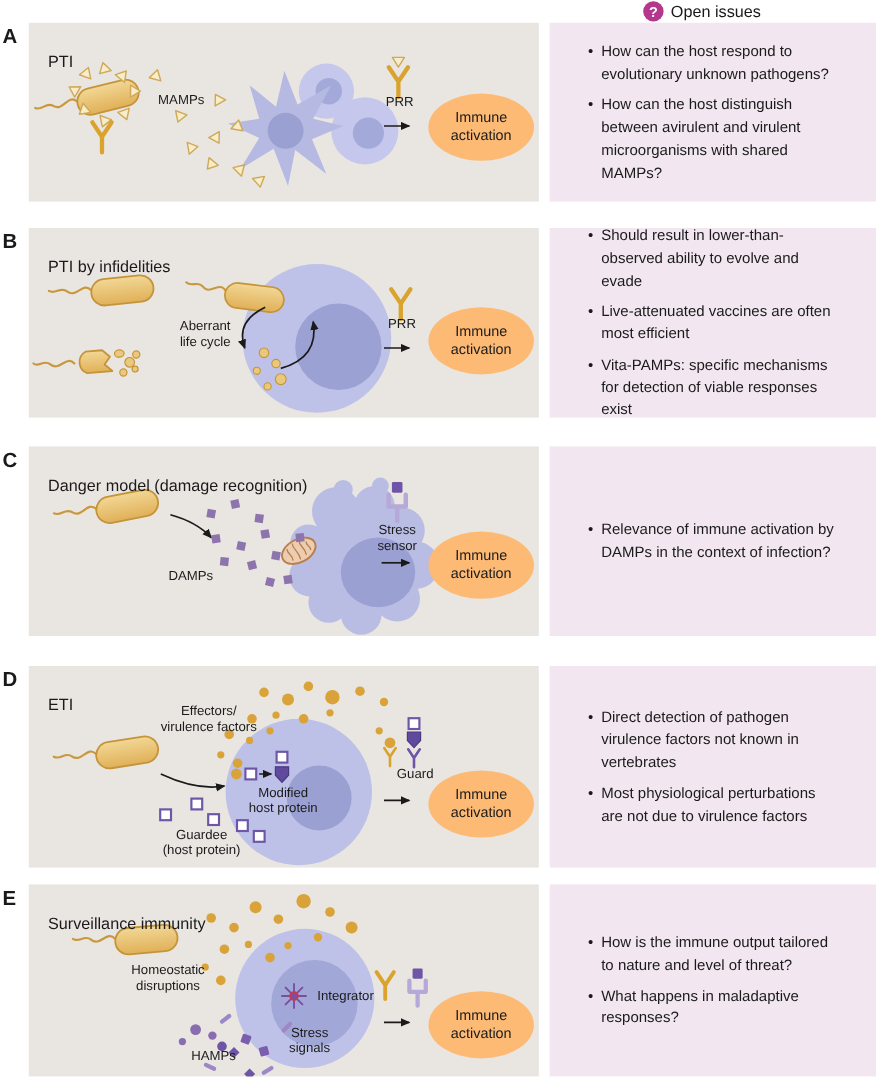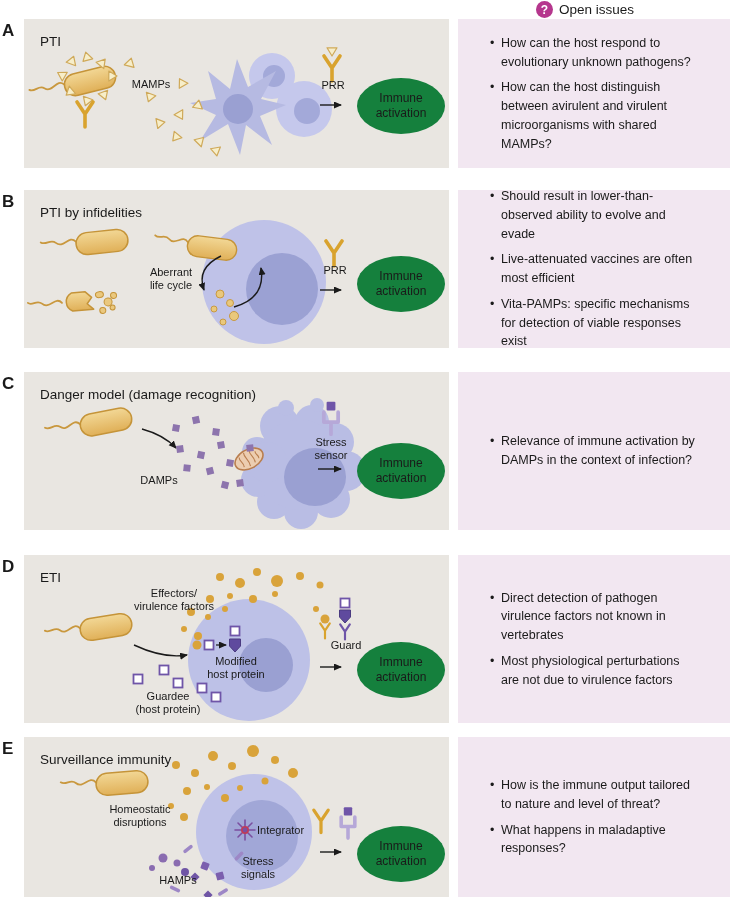"PTI" .figtitle { top: 15px -> 25px }
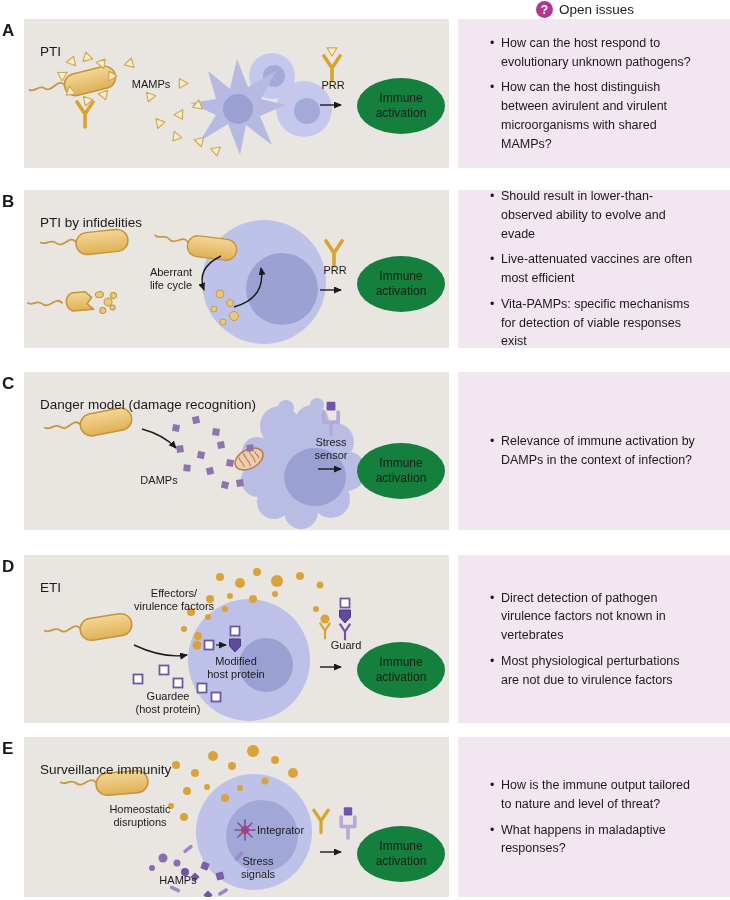"Immune activation" .ellipse { background: #15803d -> #fdba74 }
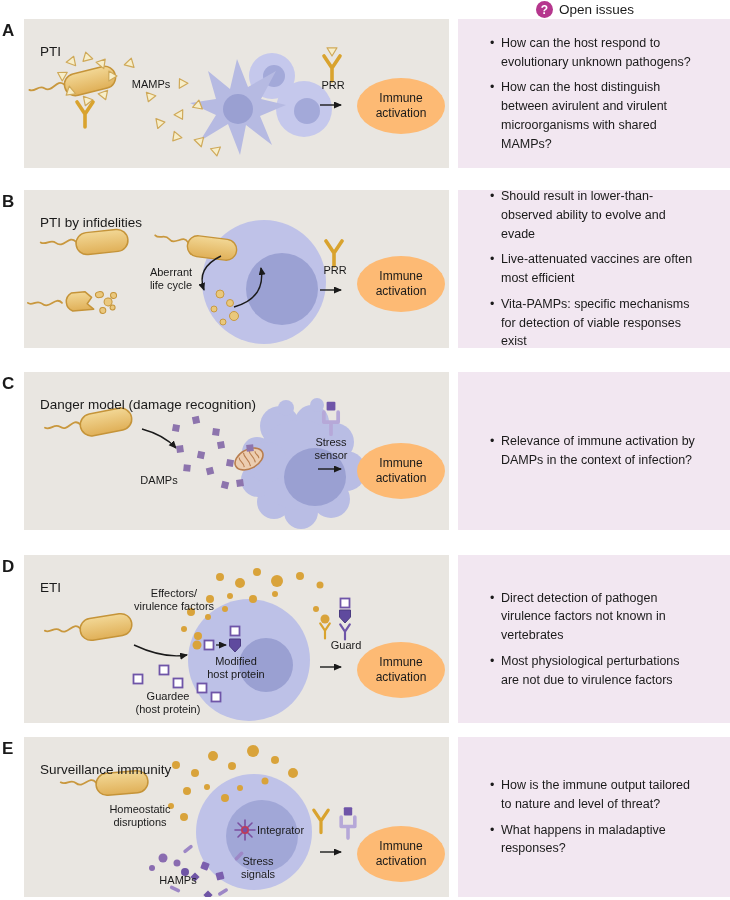"Integrator" span.dlabel { text-align: left -> center }
